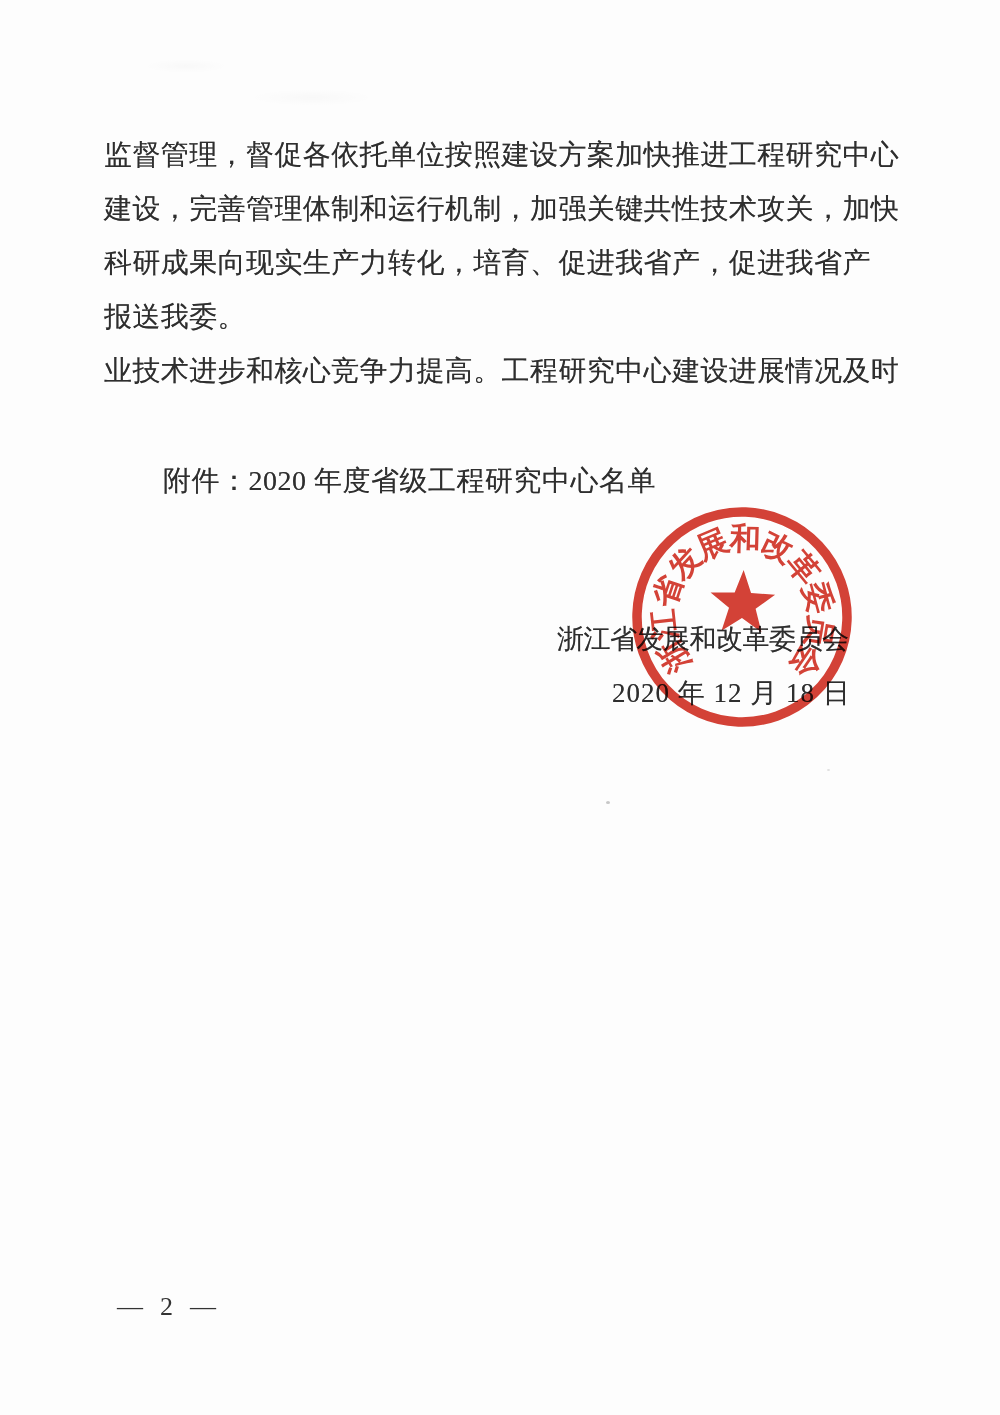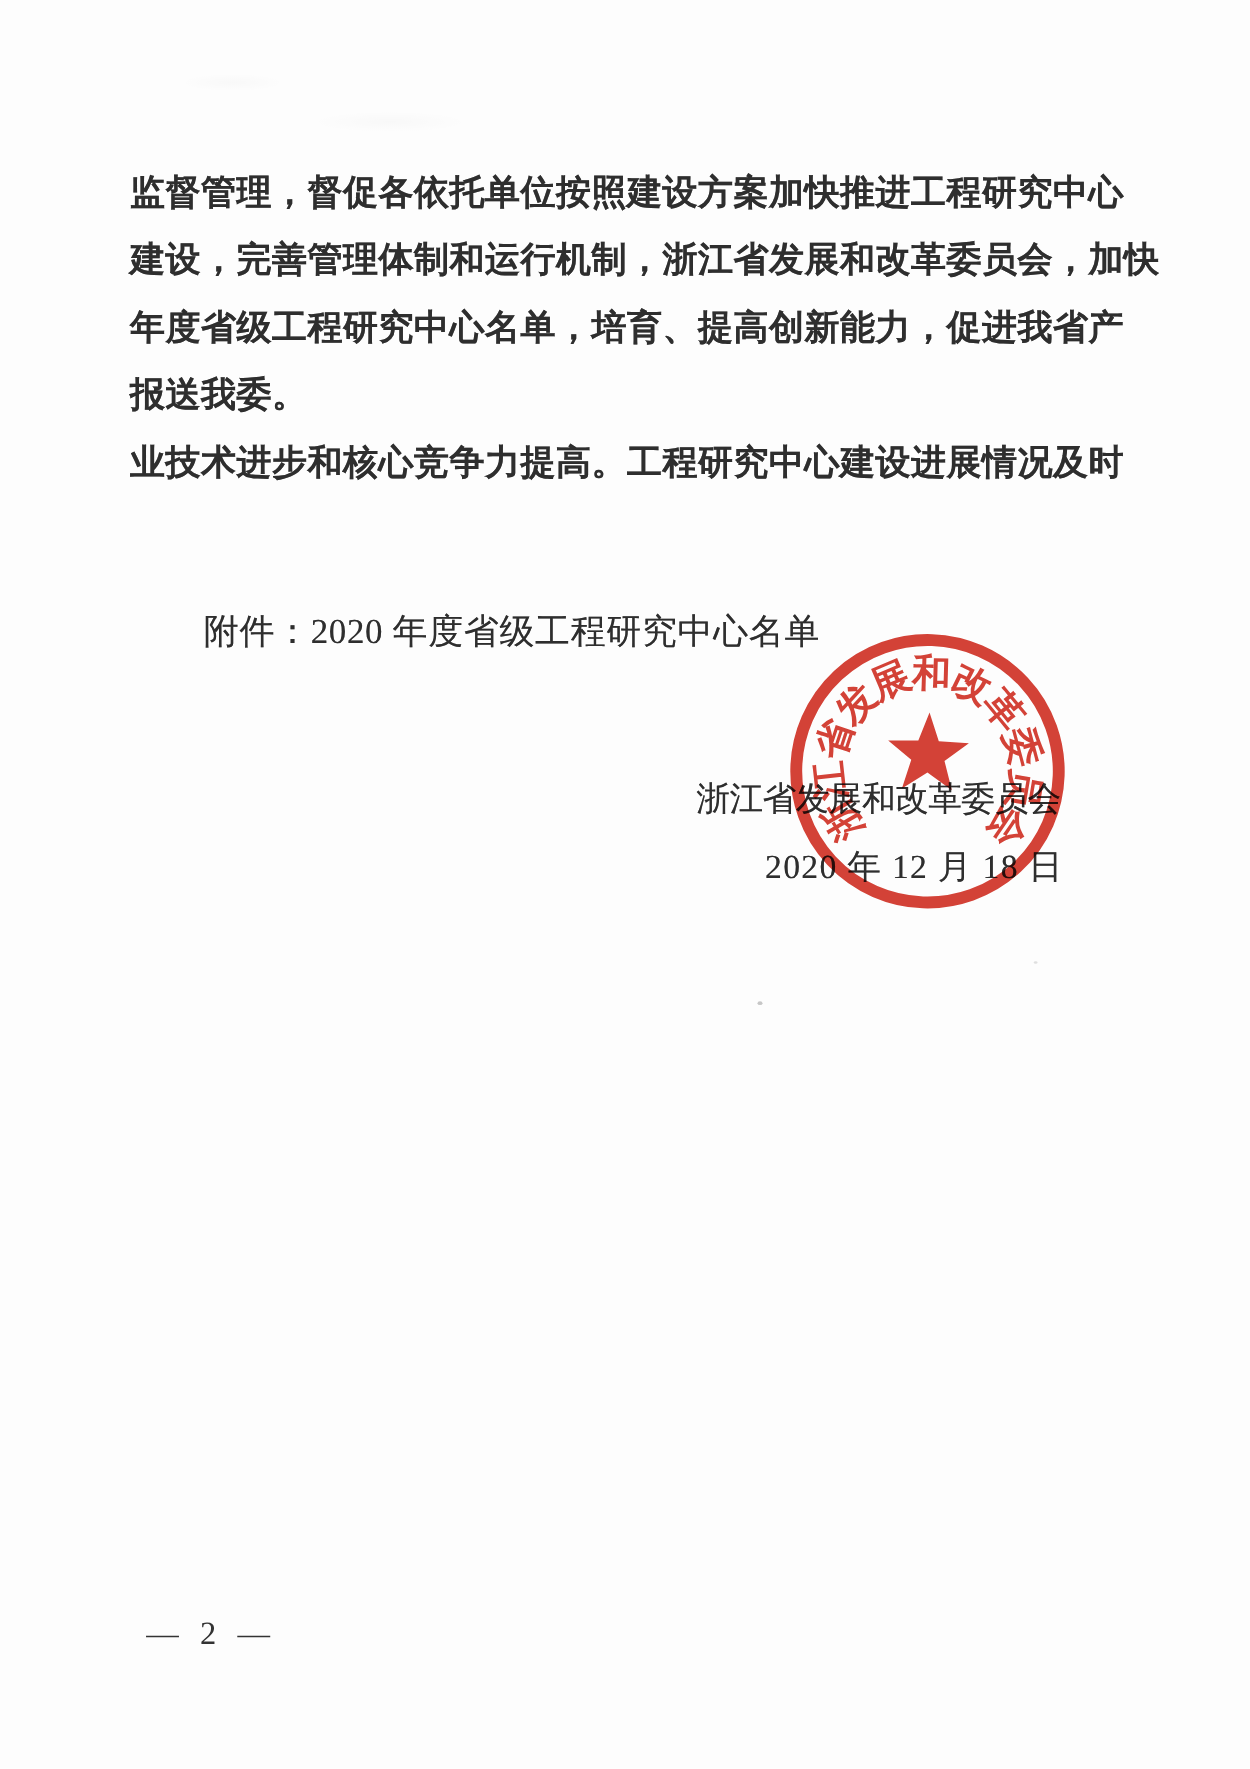"监督管理，督促各依托单位按照建设方案加快推进工程研究中心" .body-line { font-weight: bold -> none }
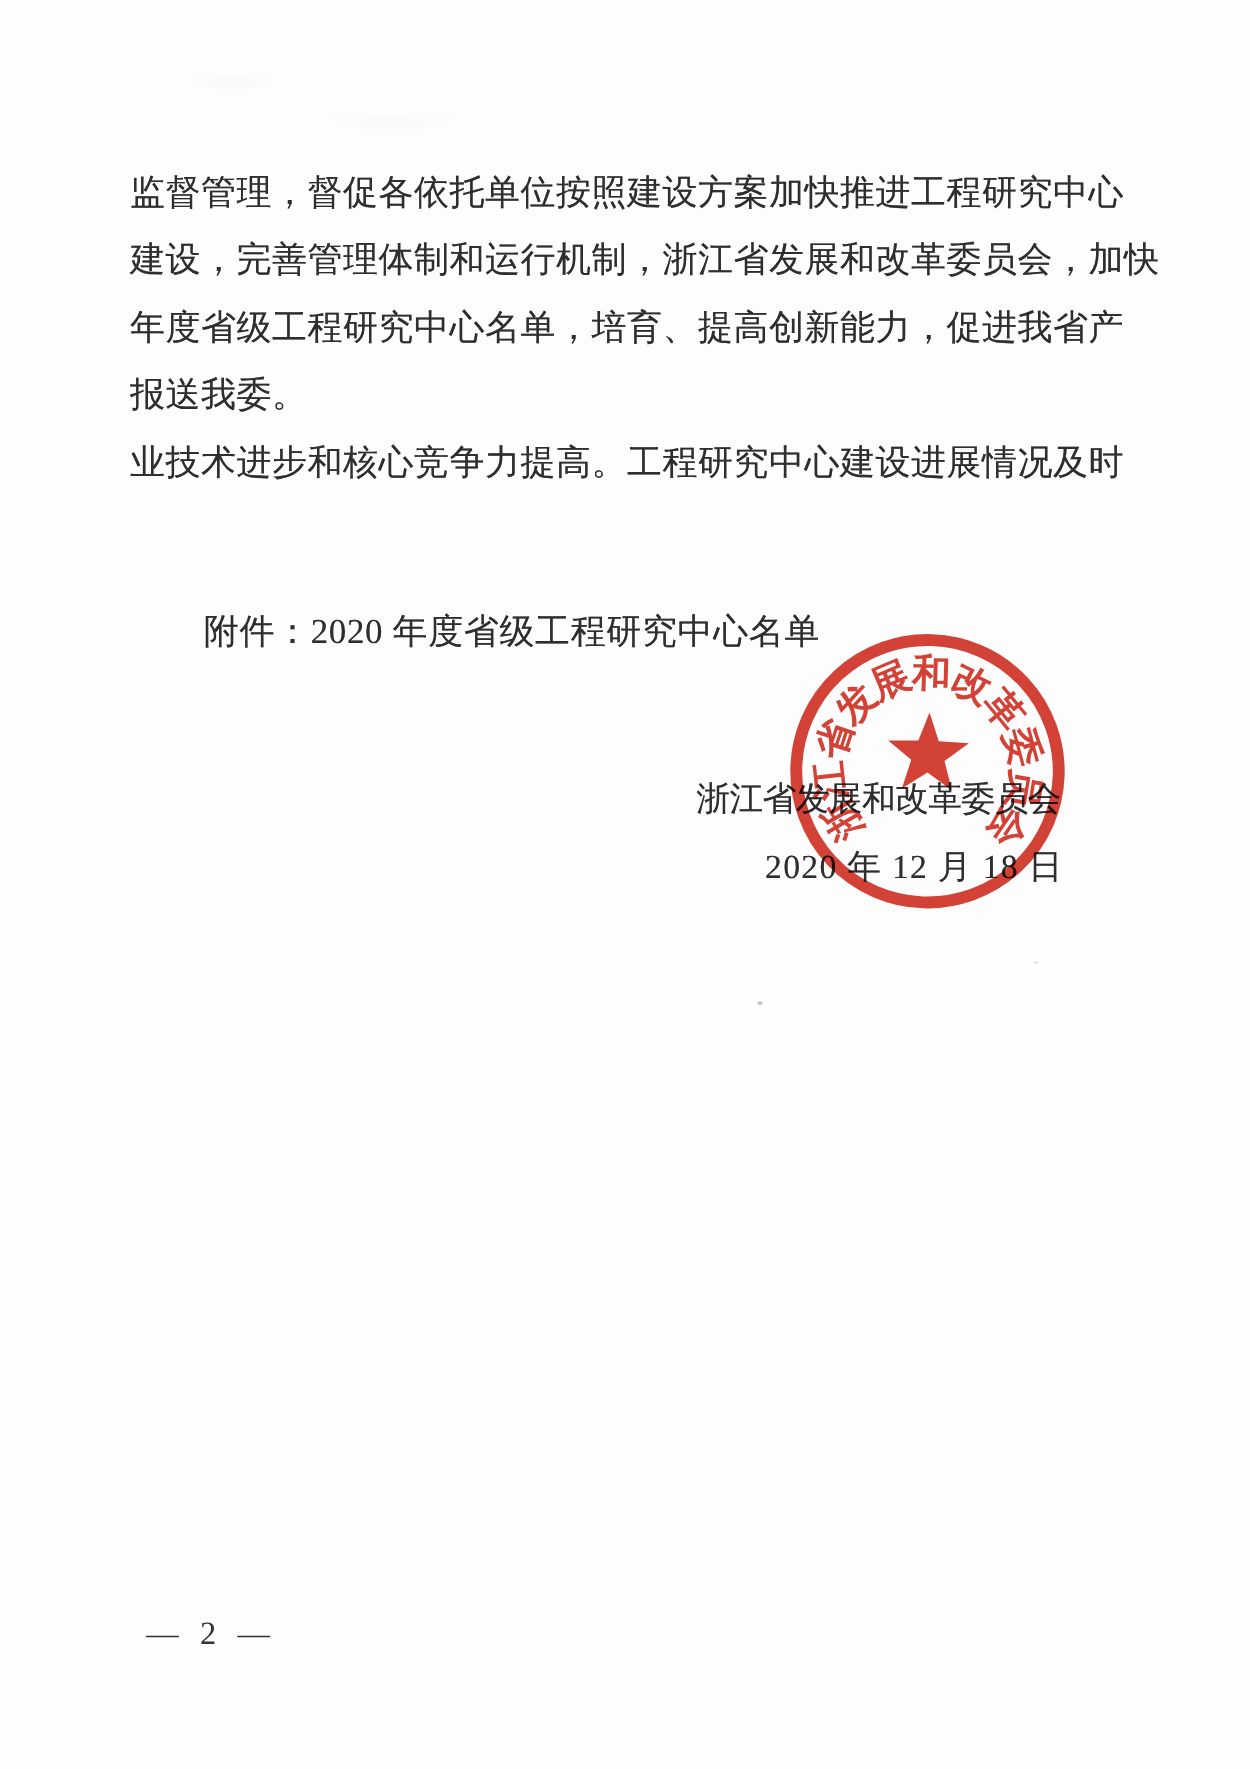"建设，完善管理体制和运行机制，浙江省发展和改革委员会，加快" div.body-line { text: 浙江省发展和改革委员会 -> 加强关键共性技术攻关 }
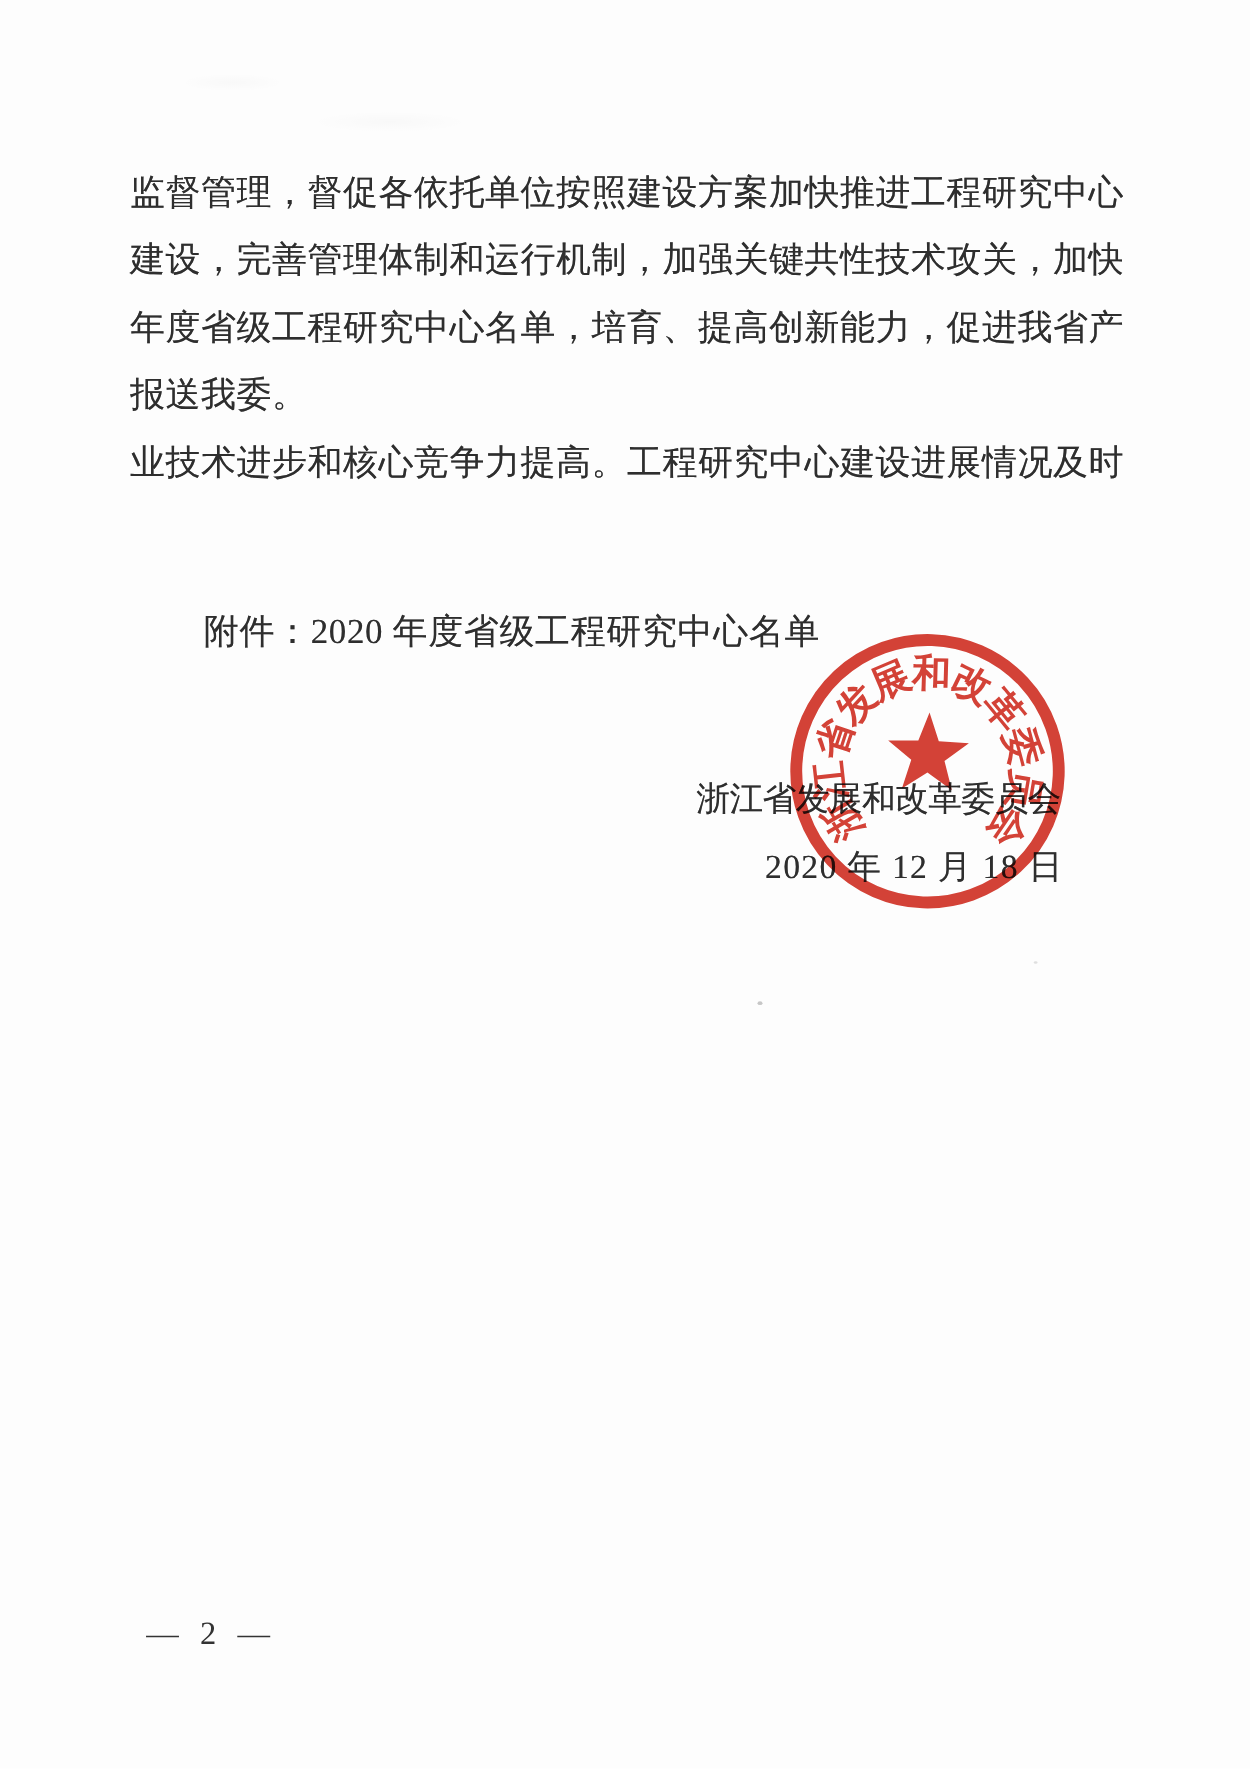"年度省级工程研究中心名单，培育、提高创新能力，促进我省产" div.body-line { text: 年度省级工程研究中心名单，培育、提高创新能力 -> 科研成果向现实生产力转化，培育、促进我省产 }
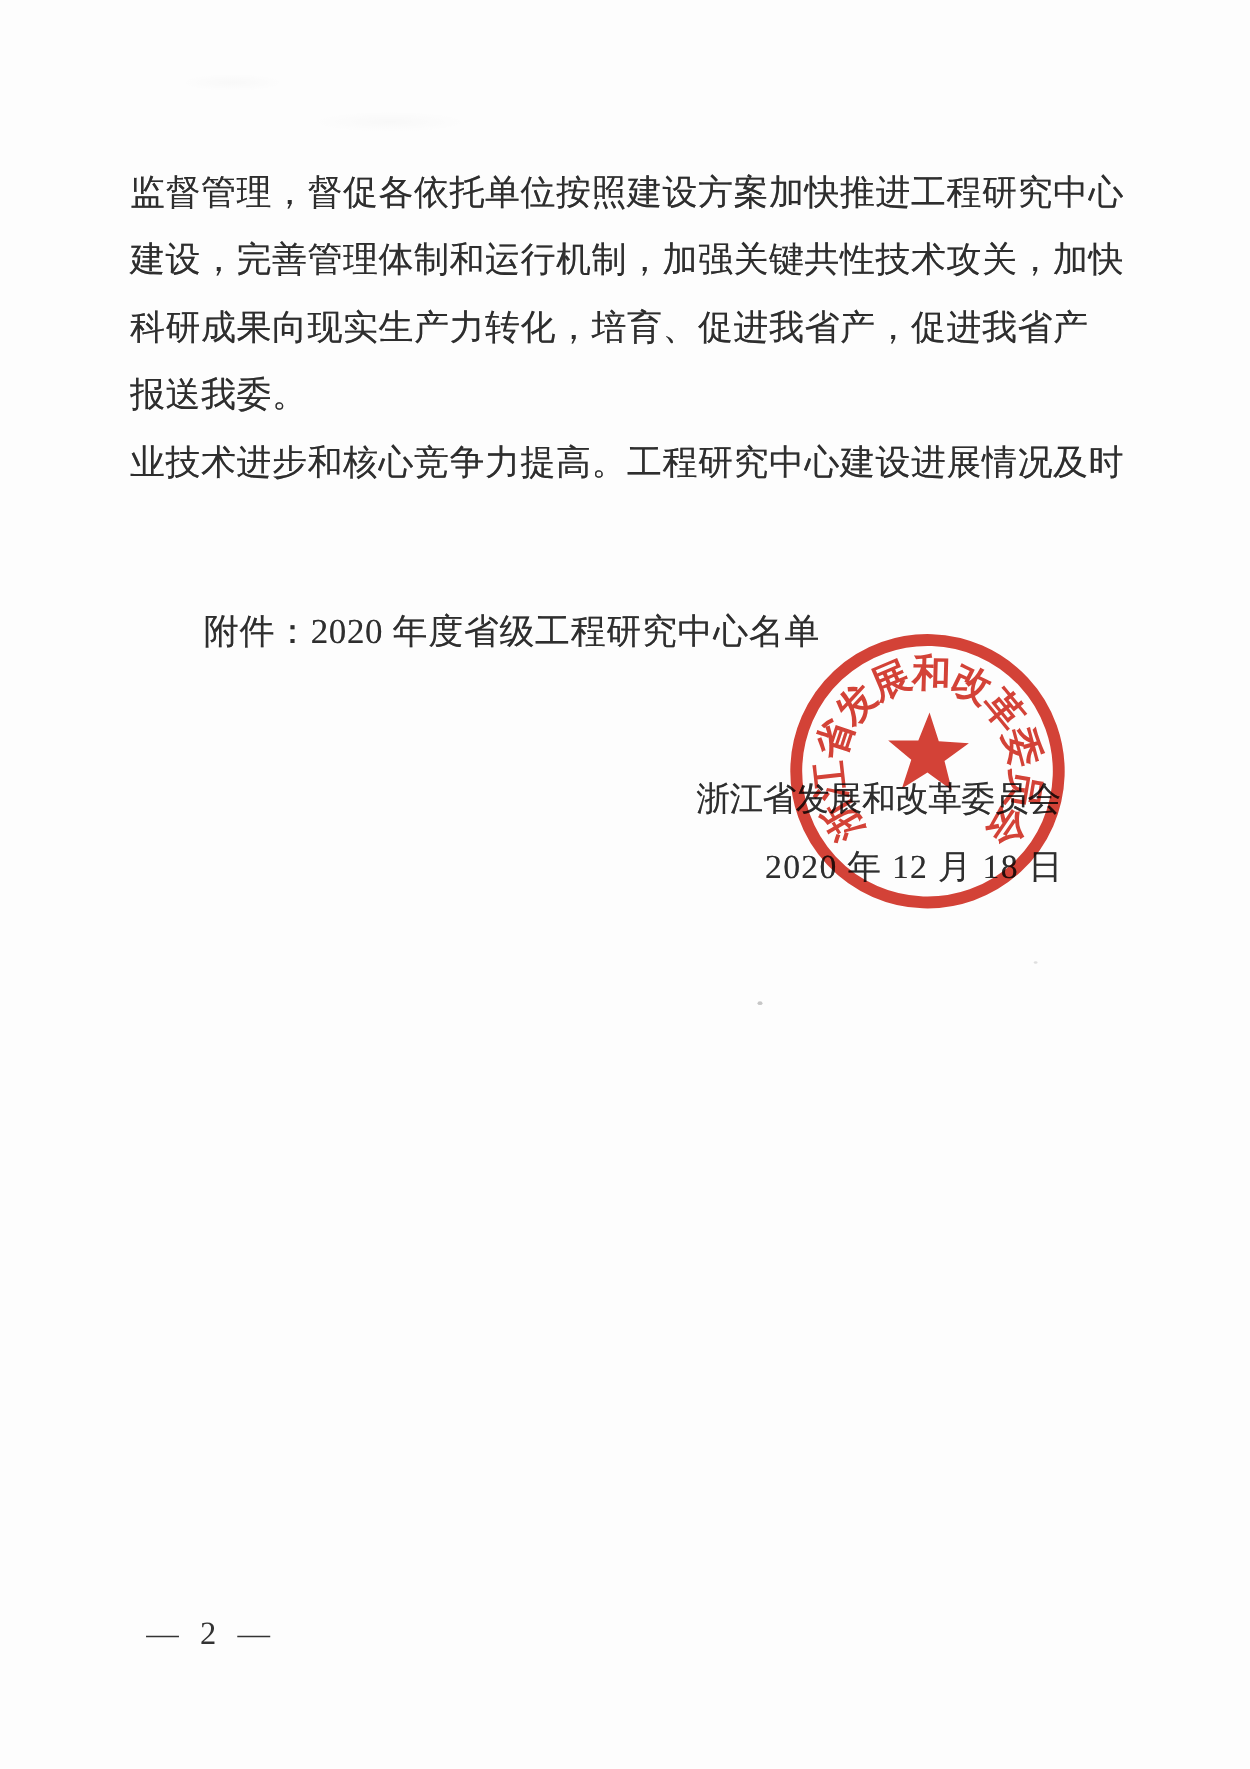"附件：2020 年度省级工程研究中心名单" .attach-line { top: 486px -> 462px }
